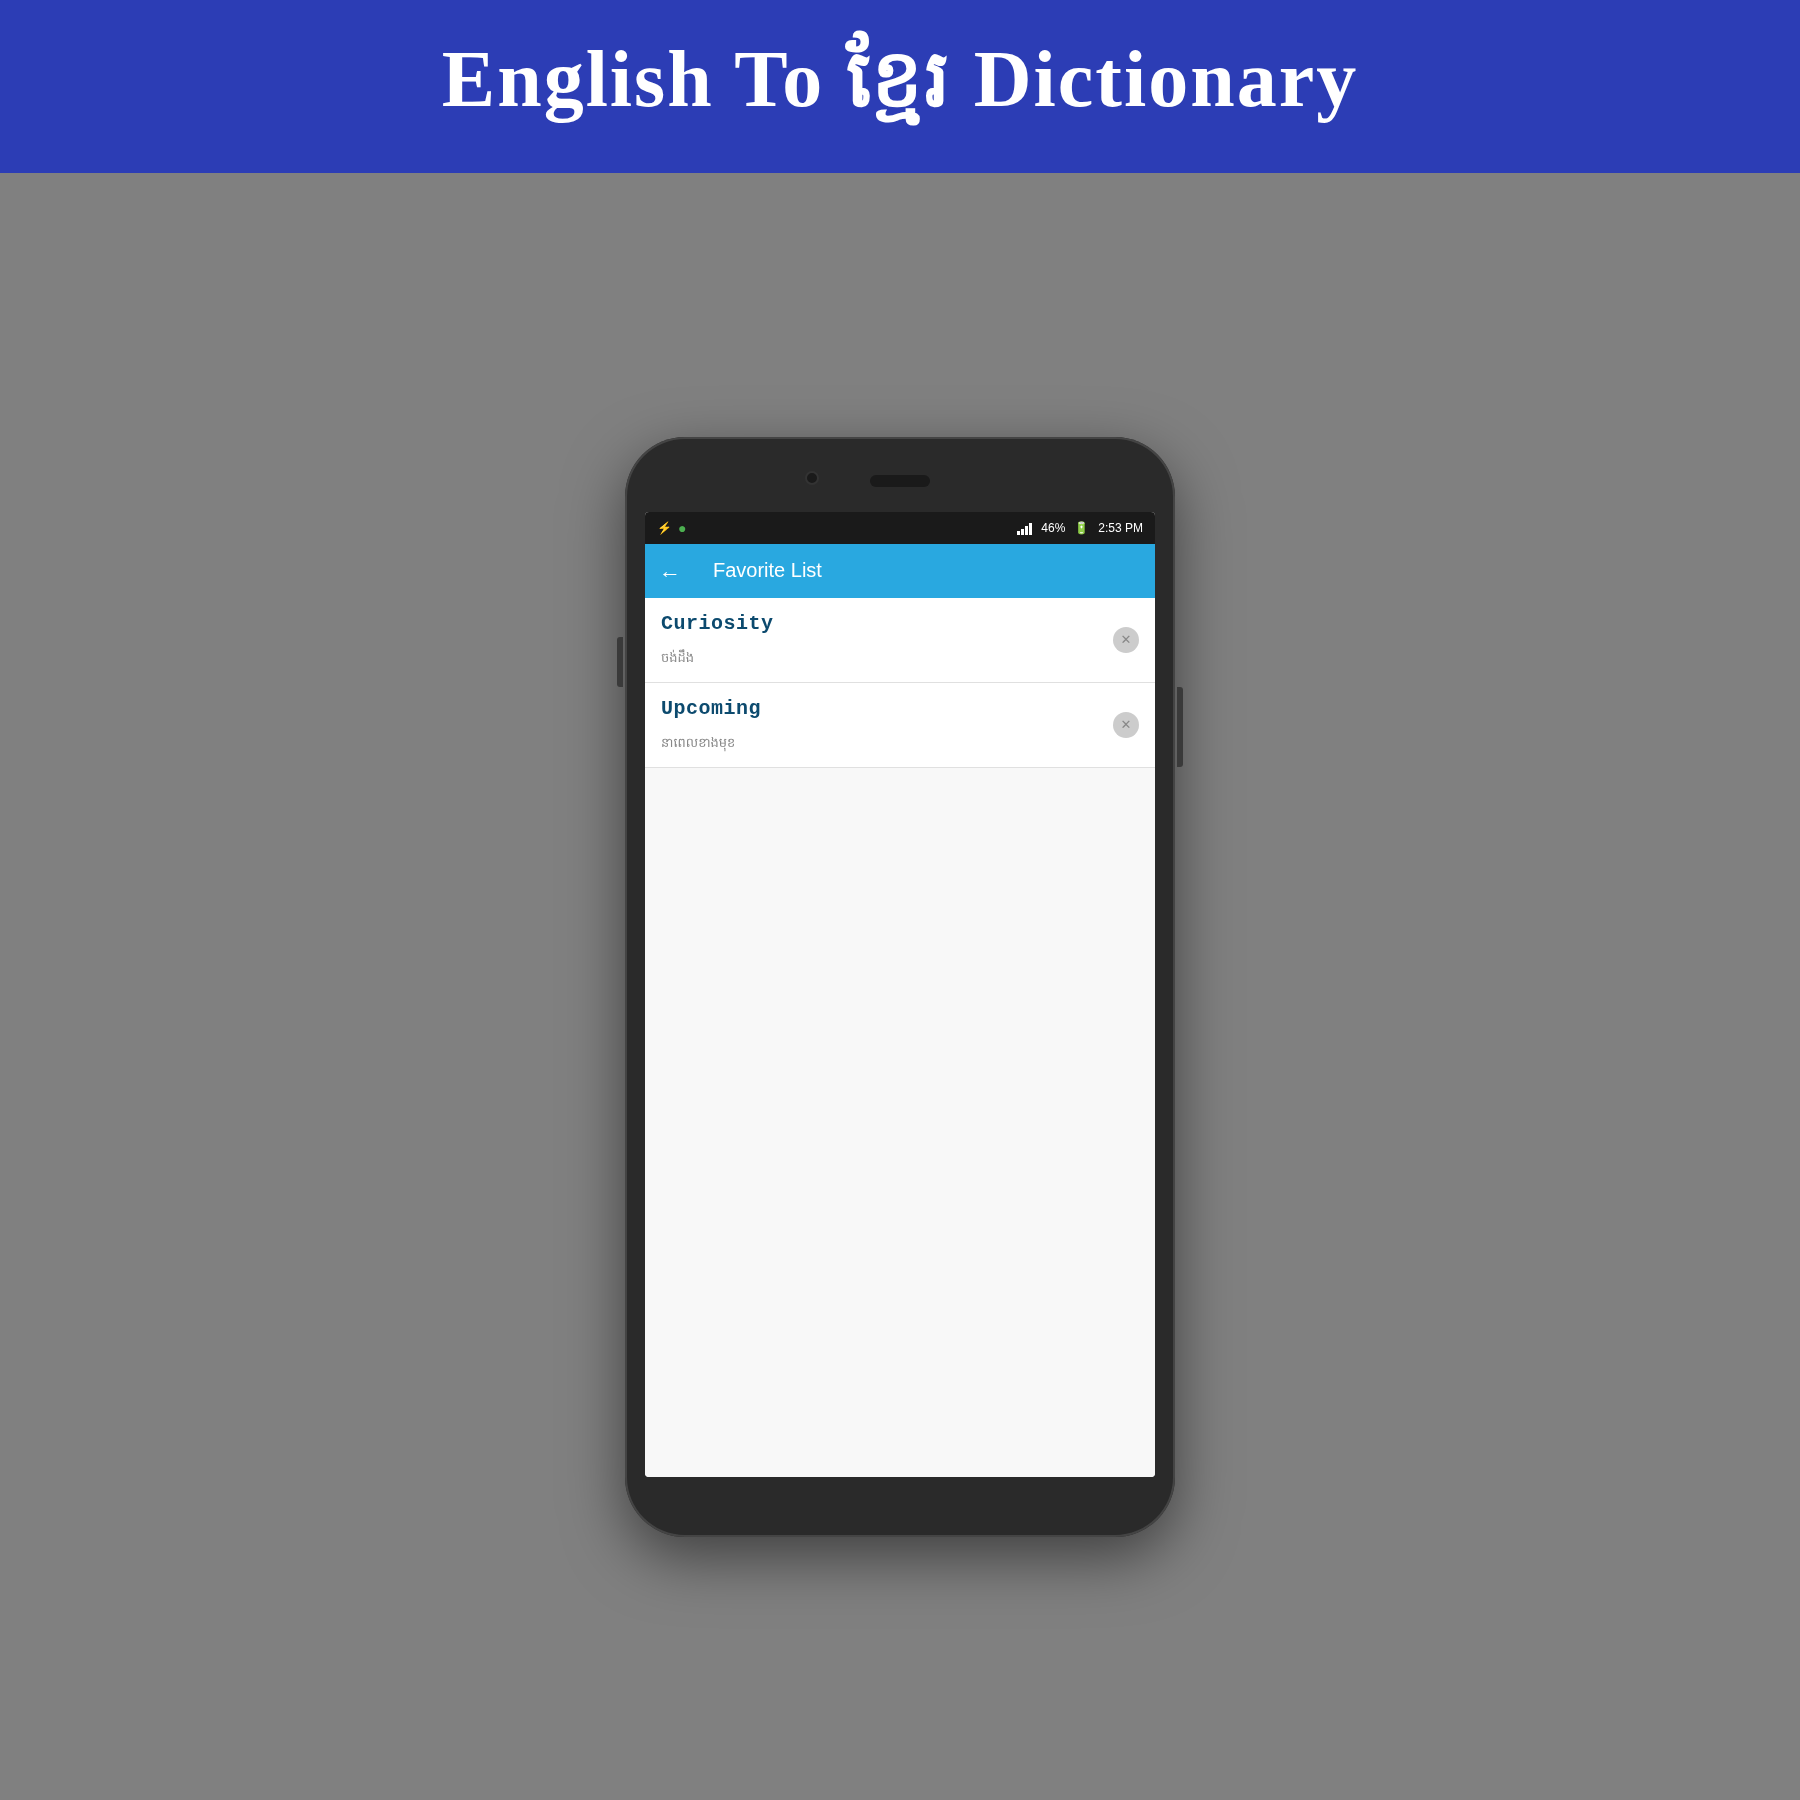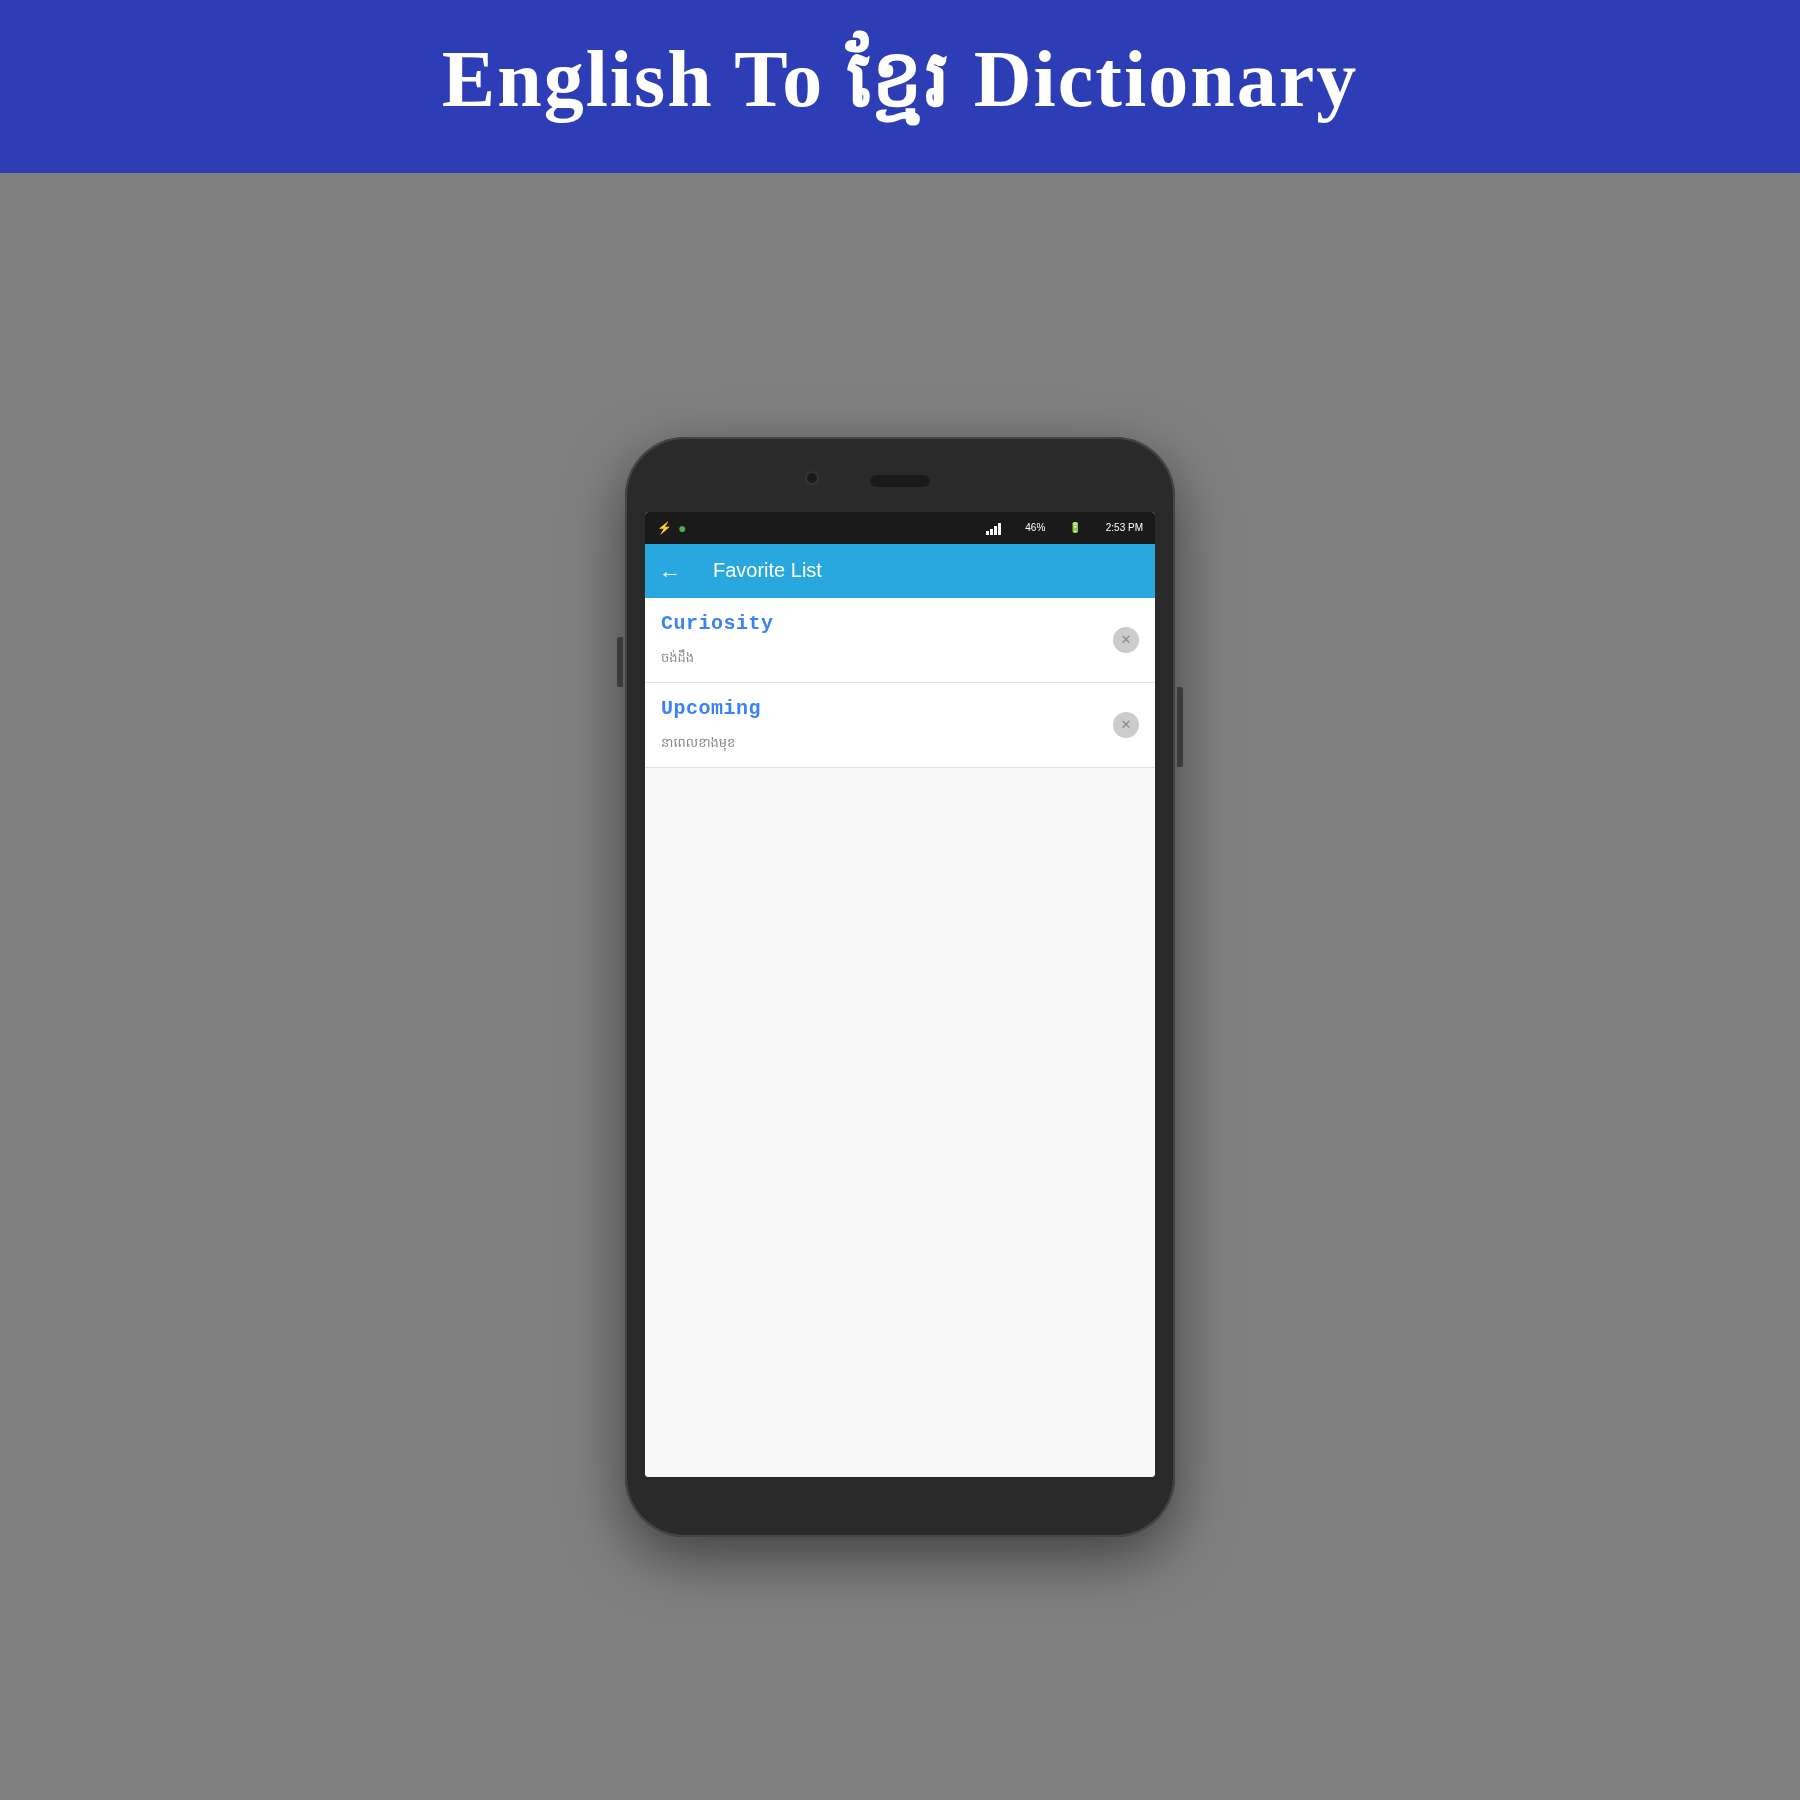"46%" .status-right { font-size: 10px -> 12px; gap: 24px -> 9px }
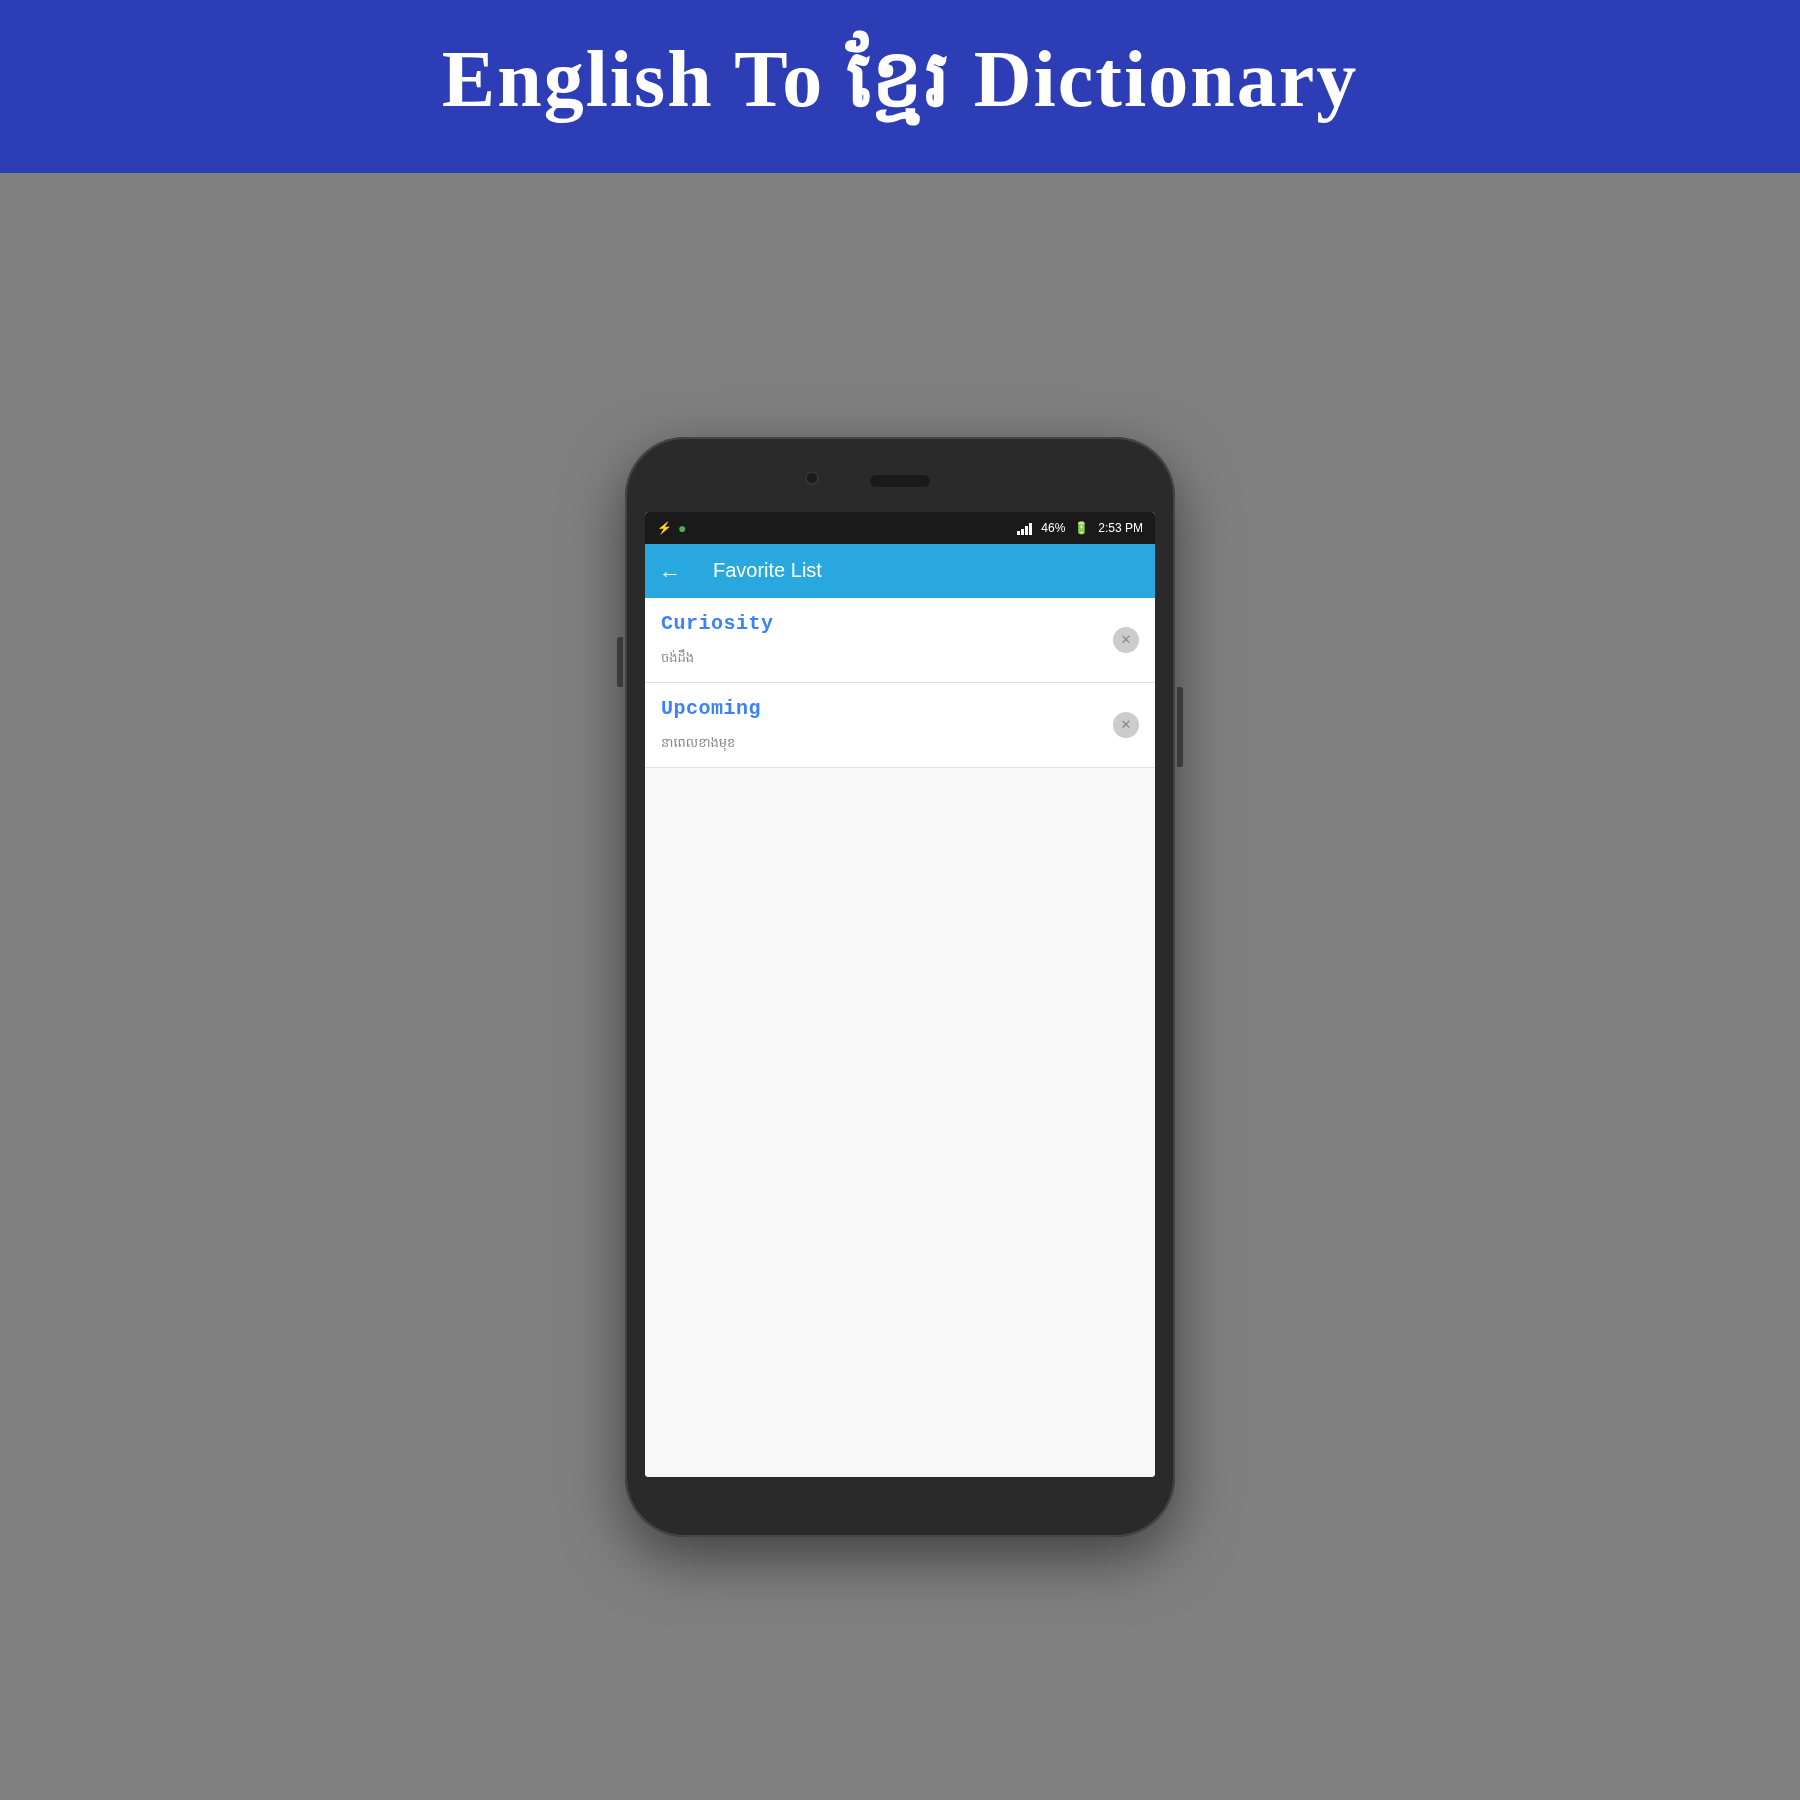"Curiosity" .list-item-english { color: #3b82f6 -> #0c4a6e }
